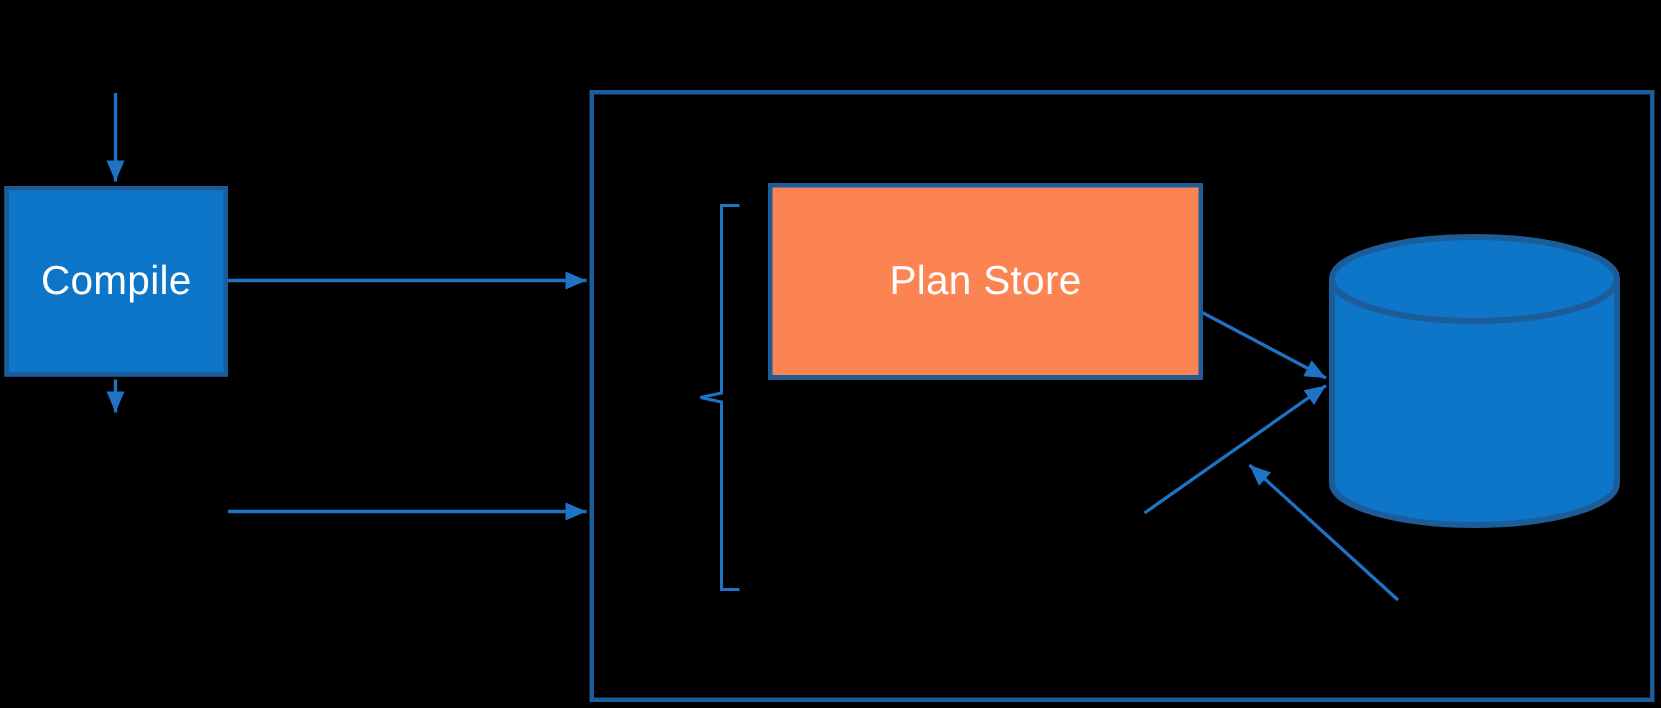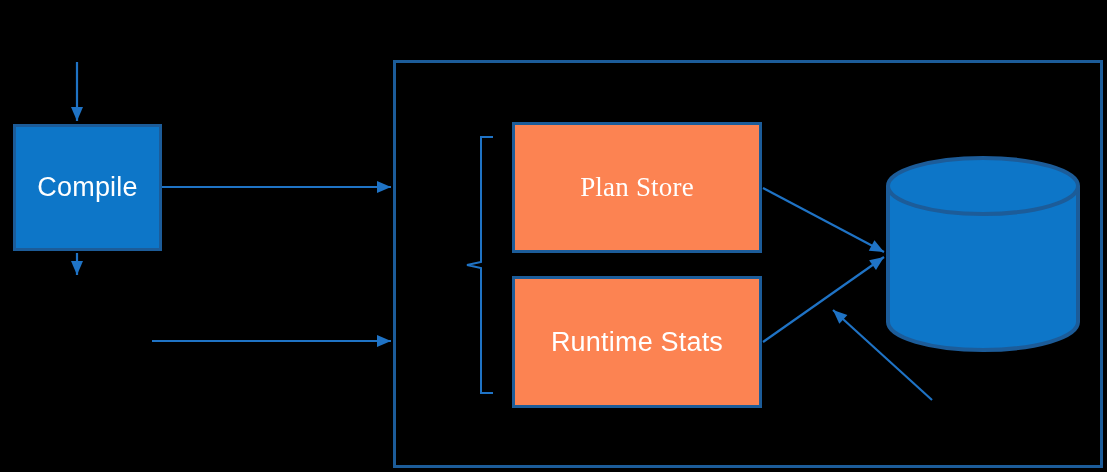"Compile" .compile { margin-left: 10px -> none }
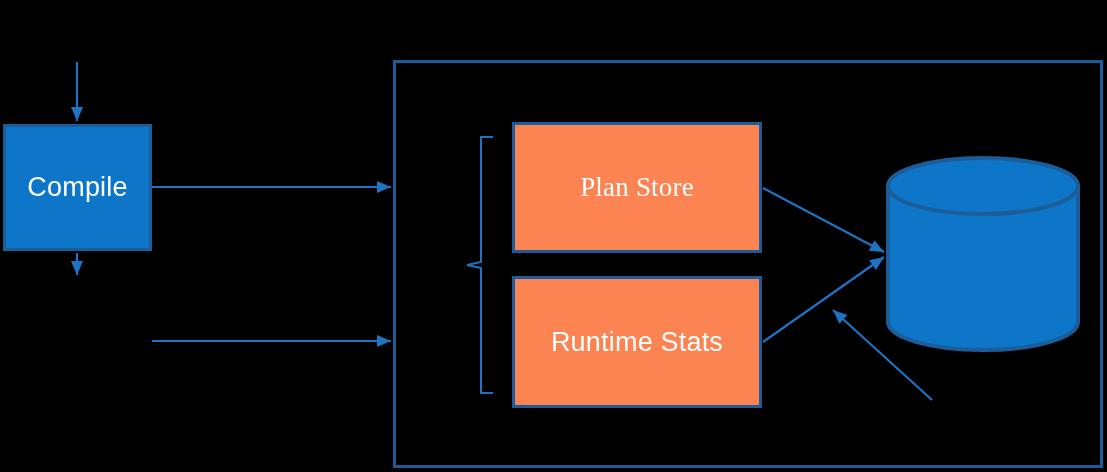"Plan Store" .planstore { font-family: Liberation Serif, serif -> none; width: 250px -> 290px }
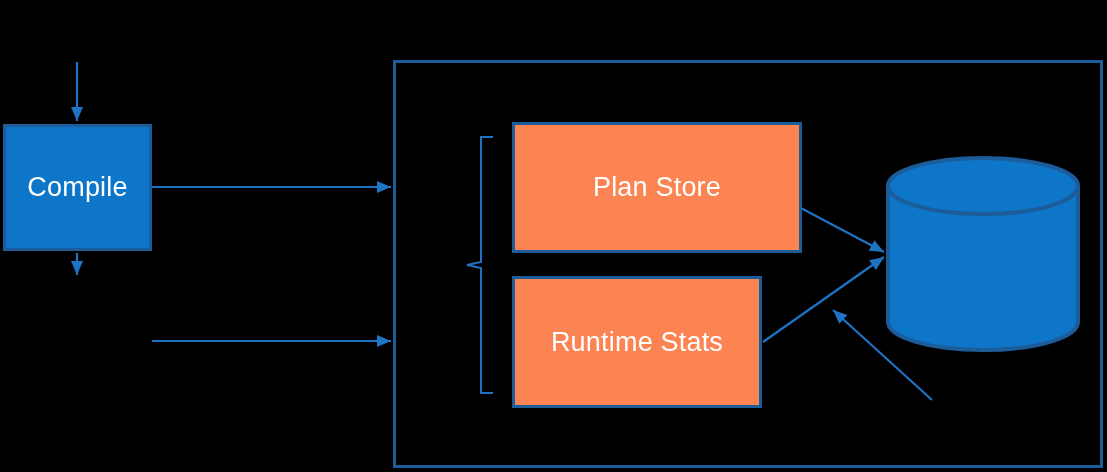"Runtime Stats" div.node { html: <div> <span>Runtime Stats</span> </div> -> none }
